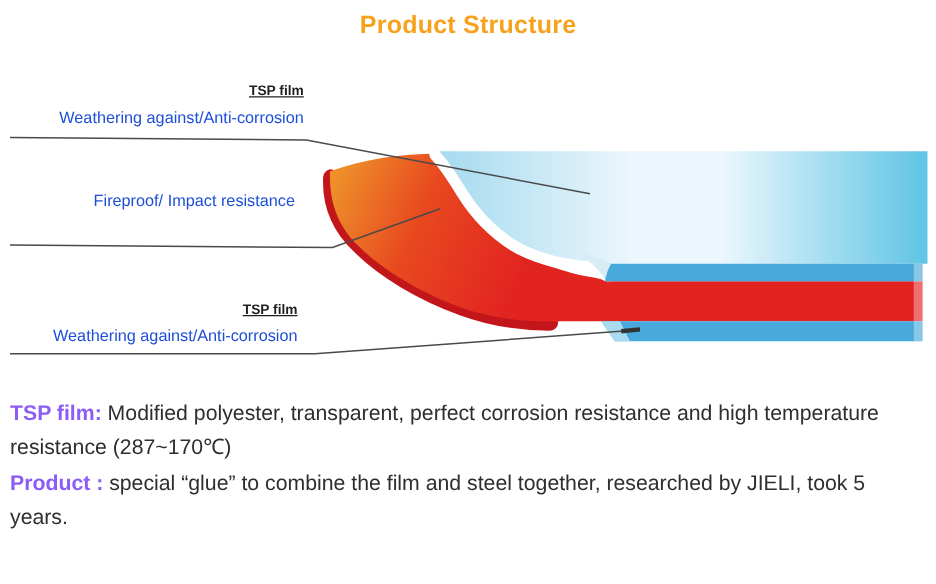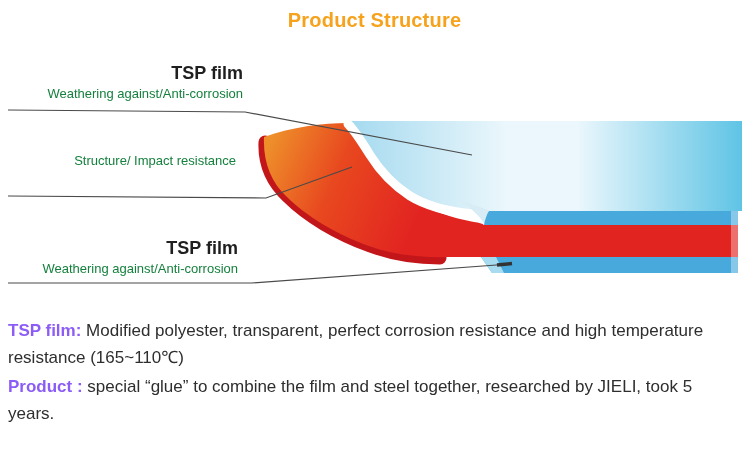"TSP film" .layer-label .lbl-title { font-size: 18px -> 11px; text-decoration: none -> underline }
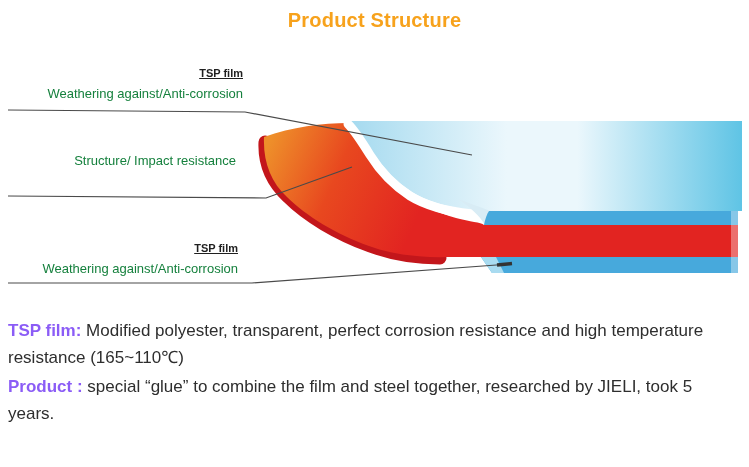"Weathering against/Anti-corrosion" .layer-label .lbl-sub { color: #15803d -> #1d4ed8 }
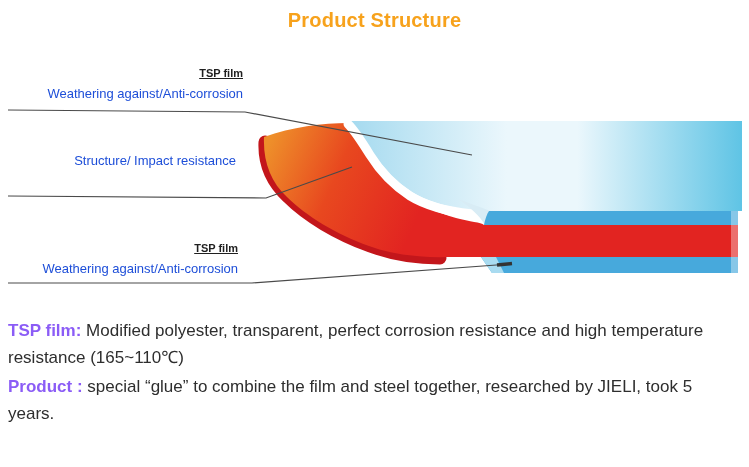"Structure/ Impact resistance" div.lbl-sub { text: Structure/ -> Fireproof/ }
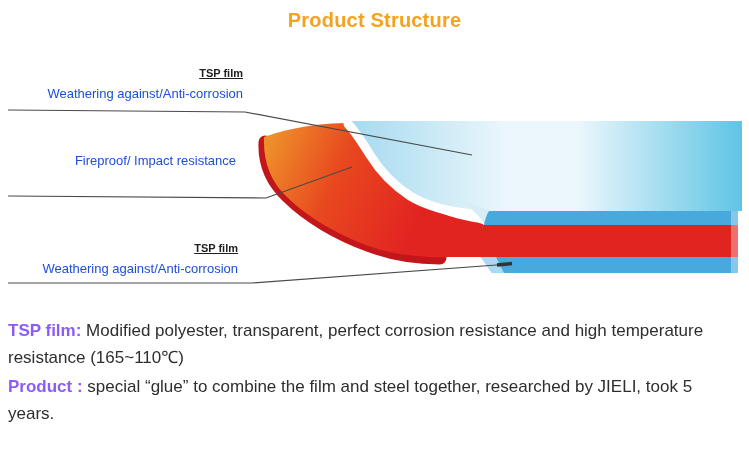"Modified polyester, transparent, perfect" span { text: 165~110 -> 287~170 }
